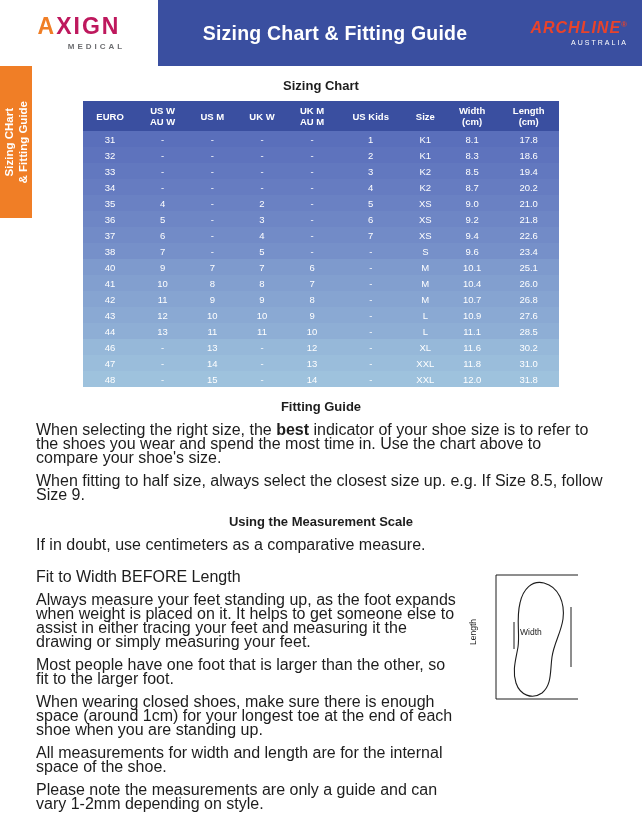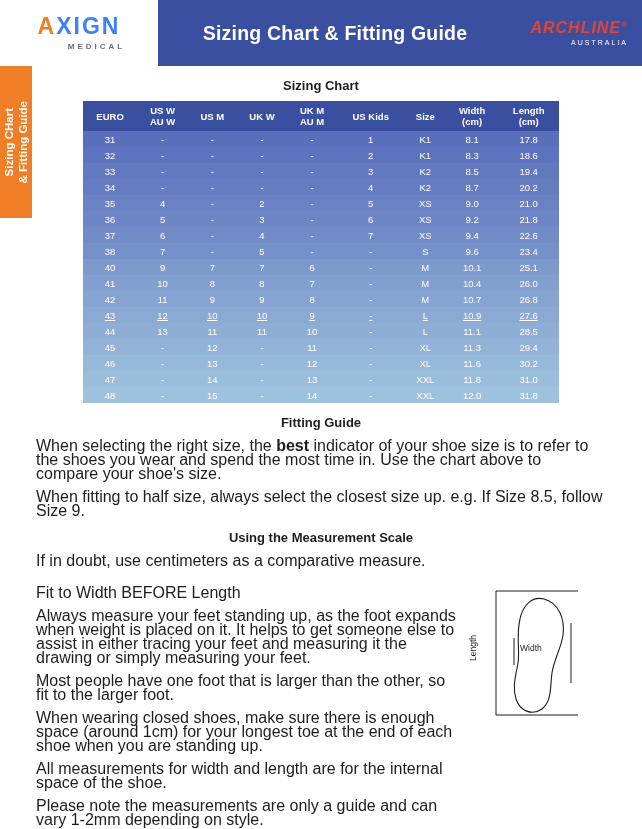"XIGN" .logo-axign .gray { color: #3b82f6 -> #be185d }
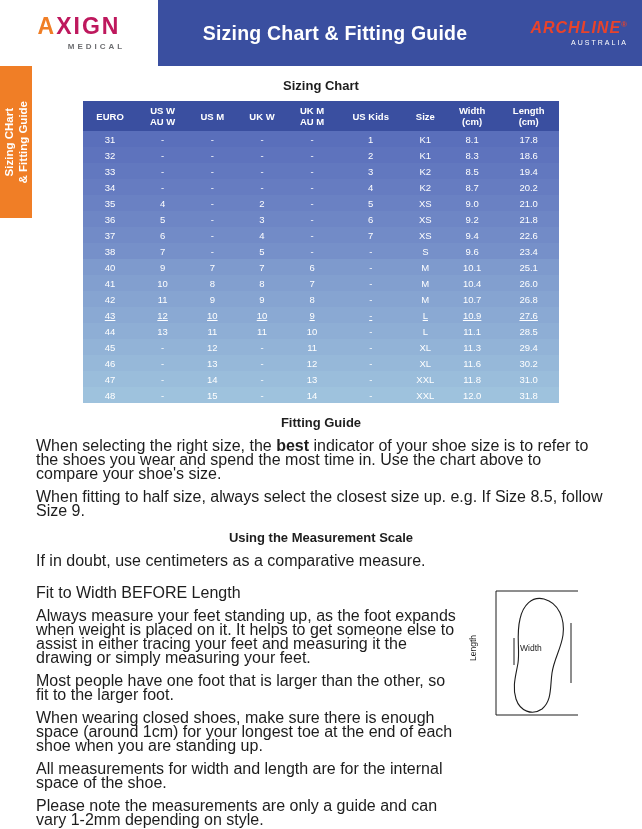"43" .r12 td { text-decoration: underline -> none }
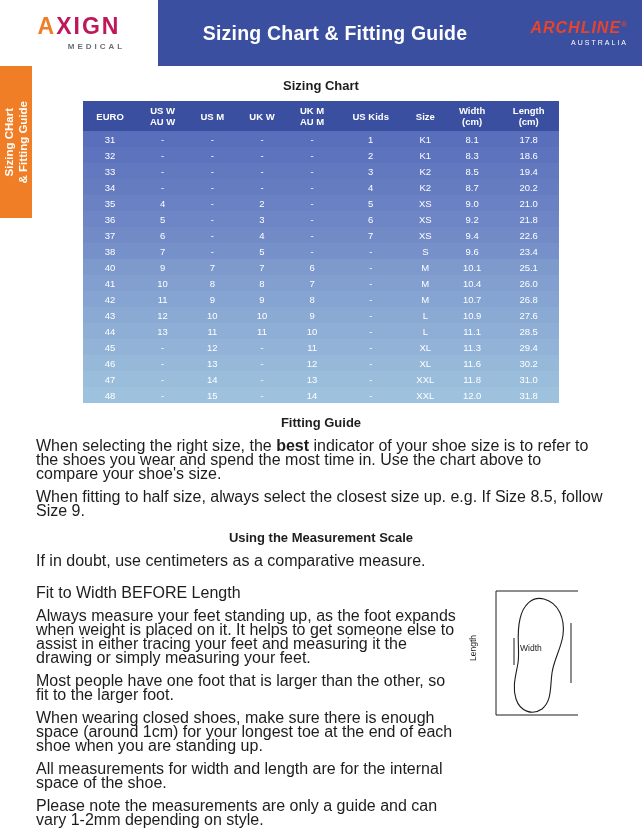"45" tr.r14 { html: <tr> <td>45</td> <td>-</td> <td>12</td> <td>-</td> <td>11</td> <td>-</td> <td>XL</td> <td>11.3</td> <td>29.4</td> </tr> -> none }
